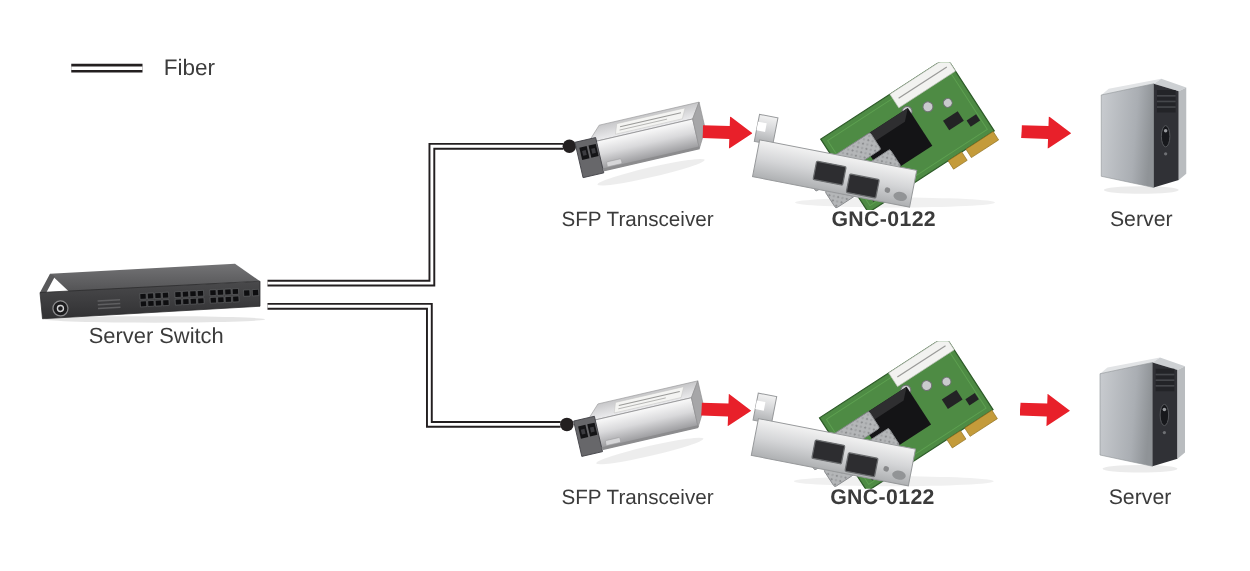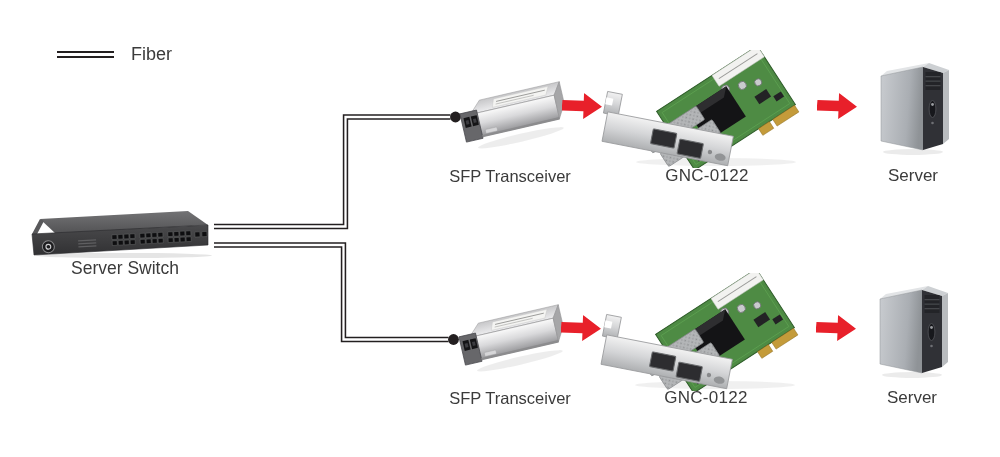"GNC-0122" .lbl.bold { font-weight: 400 -> 700 }
